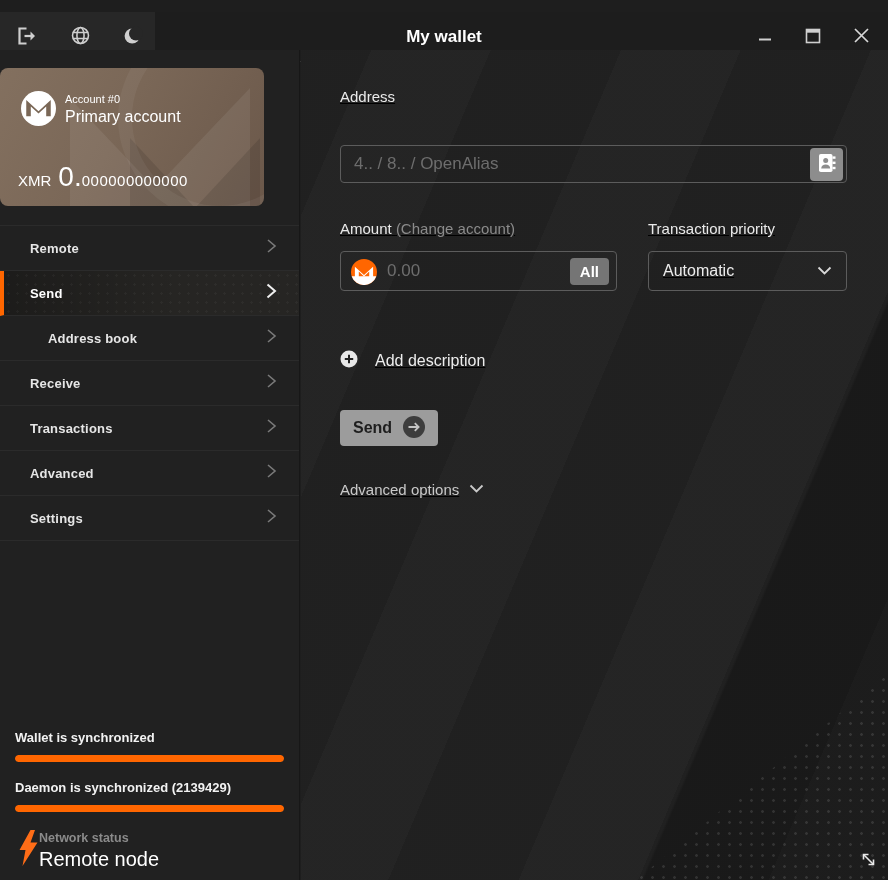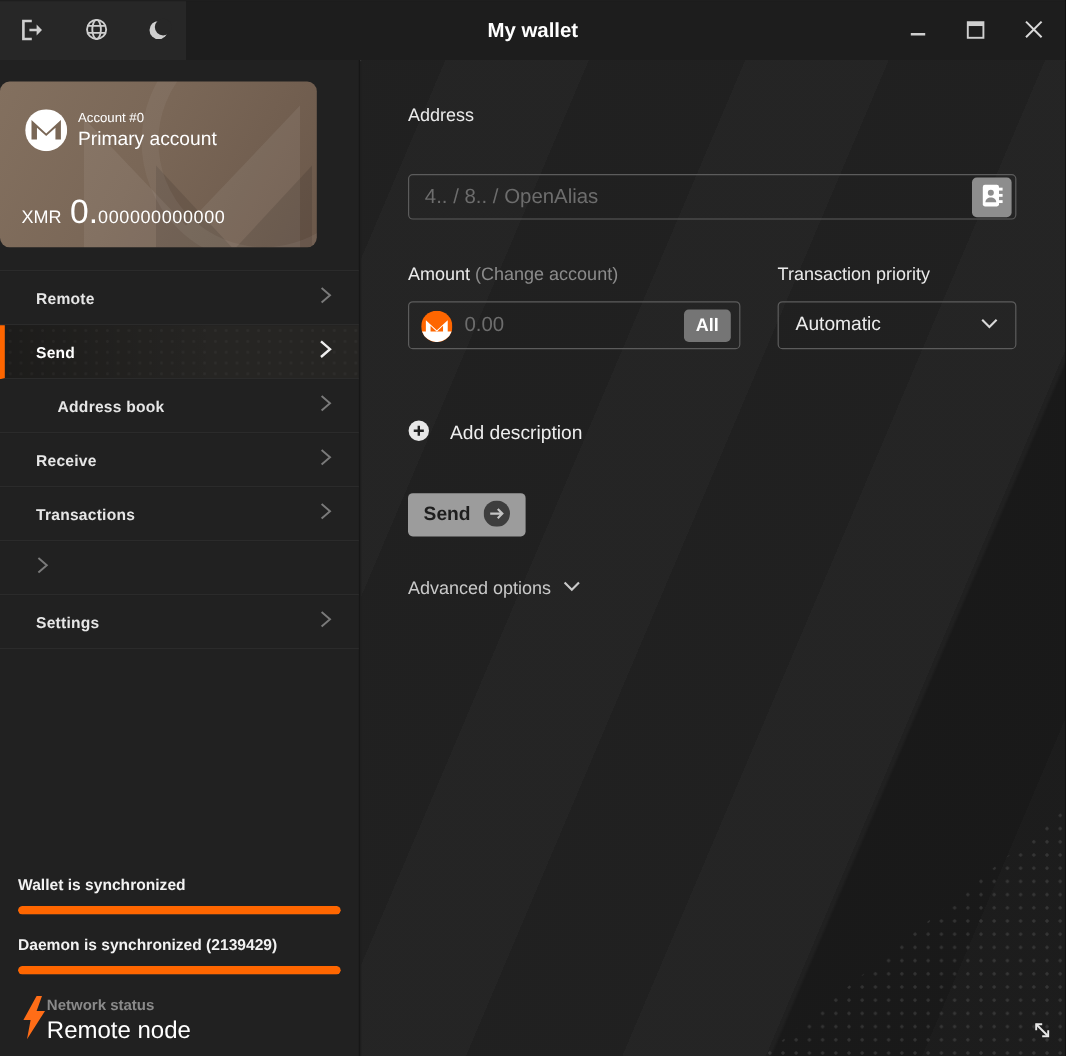"My wallet" .titlebar { top: 1px -> 12px }
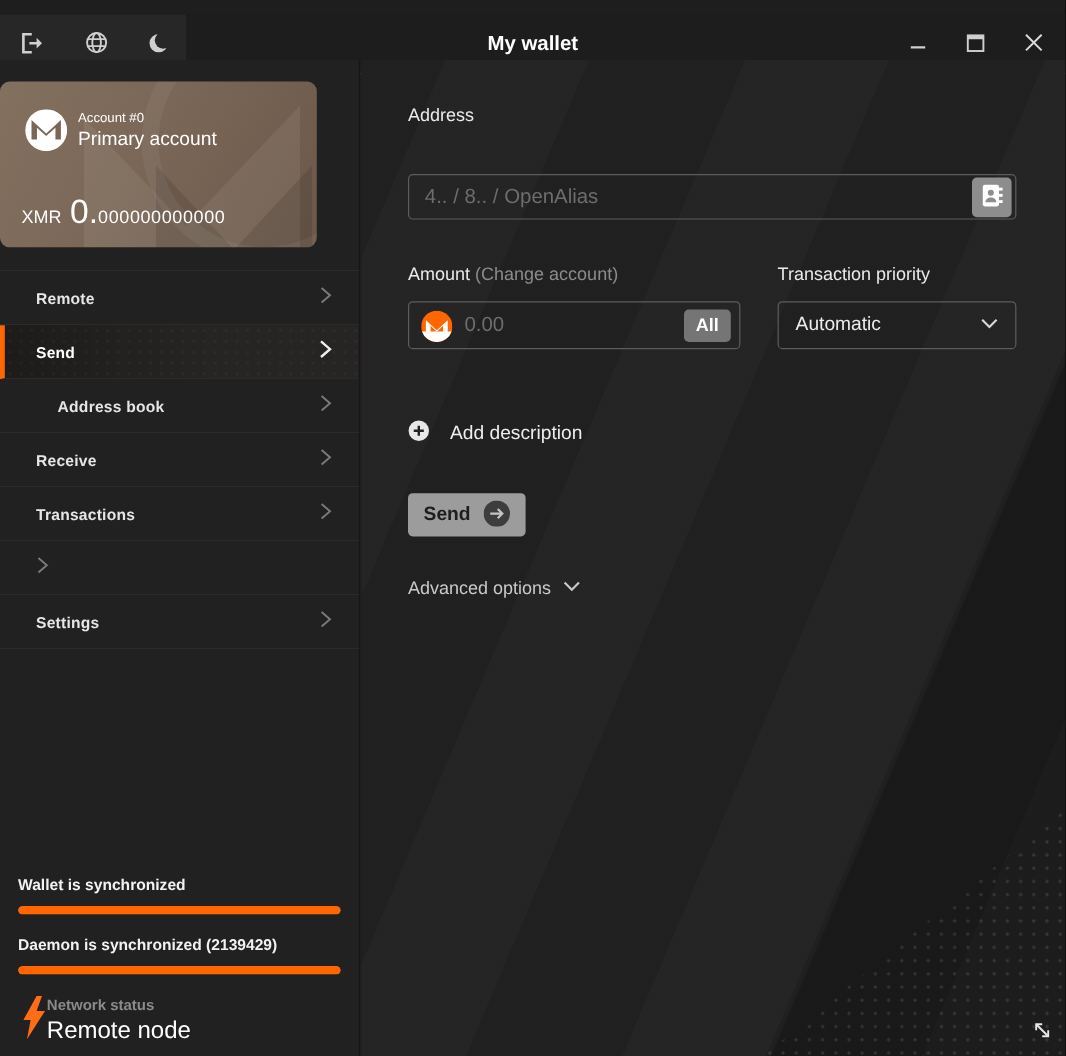"Address" .main-inner { text-decoration: none -> underline }
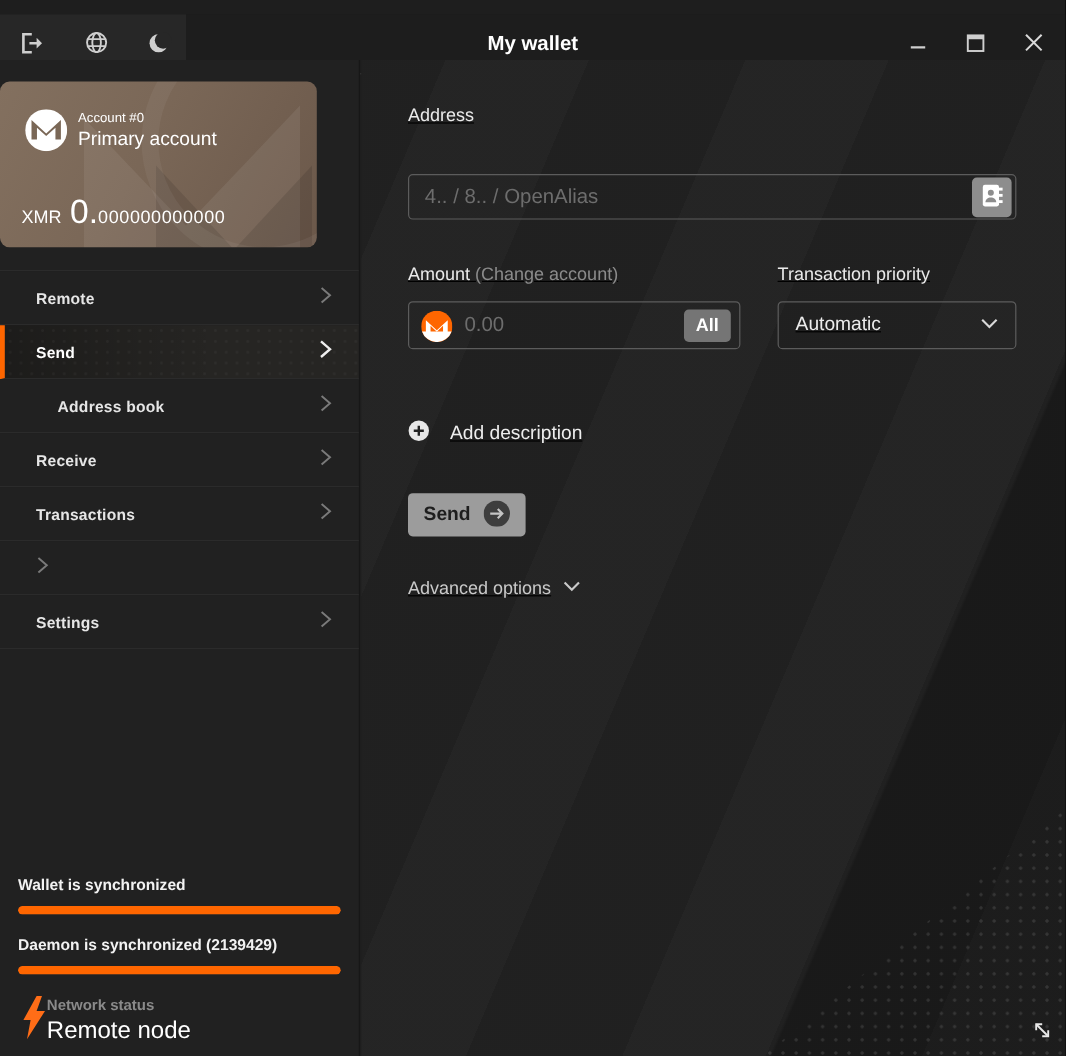"Advanced" span.mi-label { html: none -> <span>Advanced</span> }
